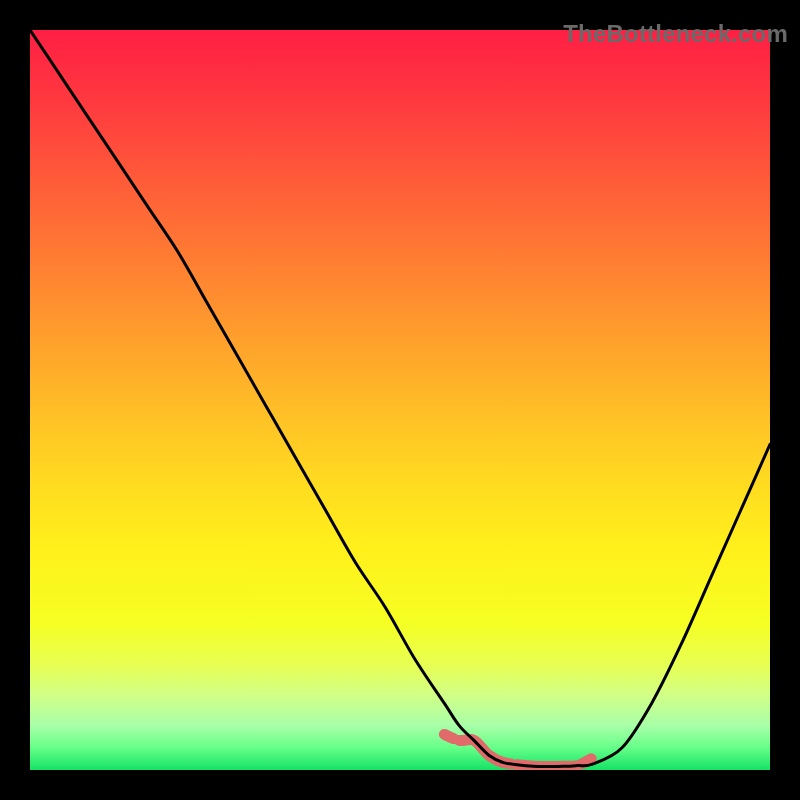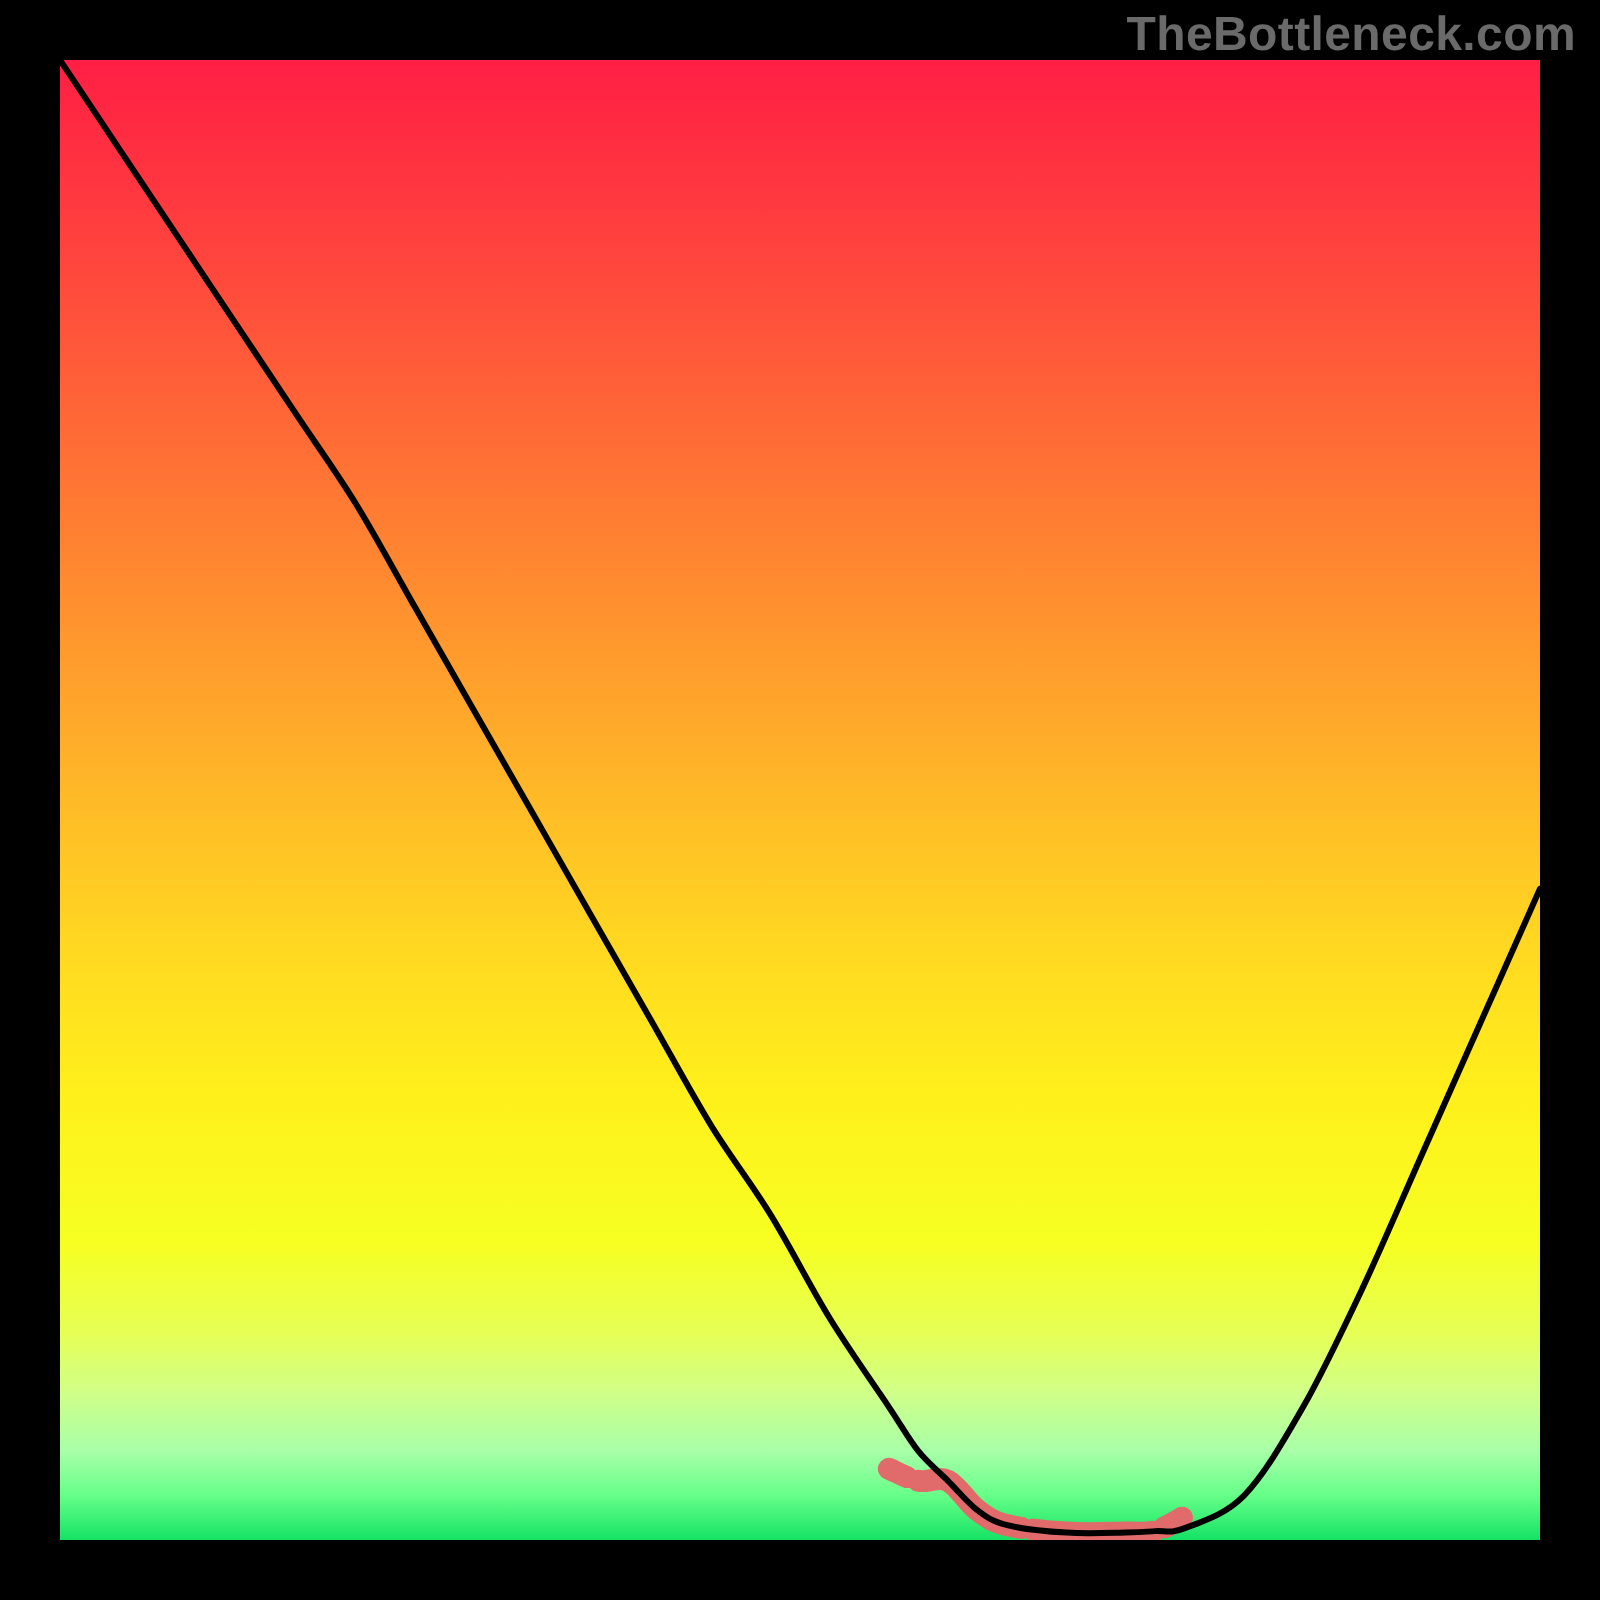"TheBottleneck.com" .watermark { top: 4px -> 20px }
